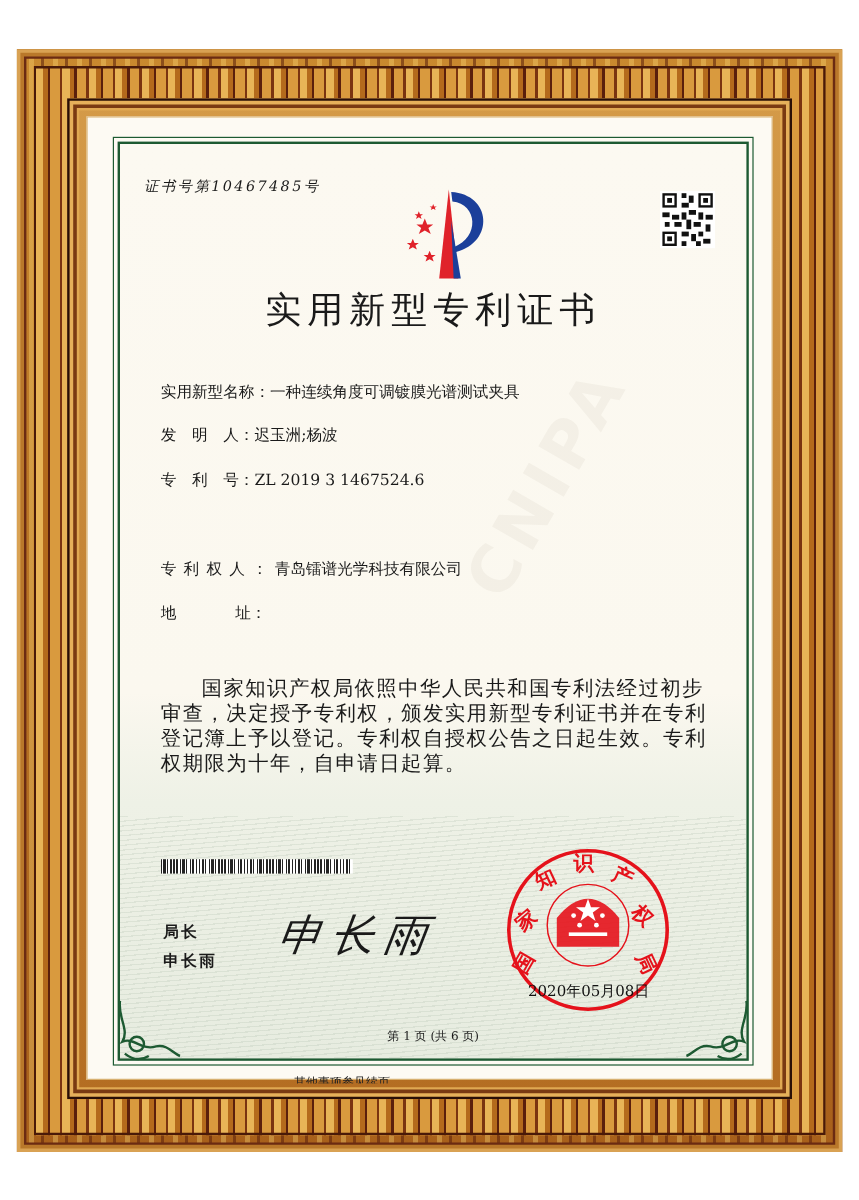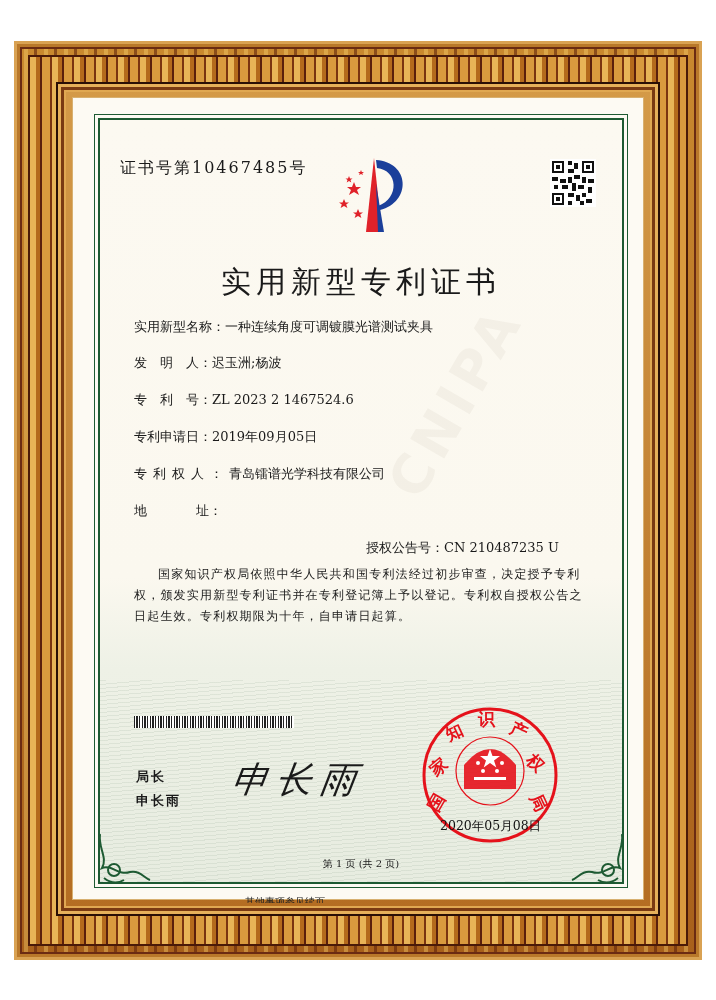"证书号第10467485号" .cert-no { font-size: 16px -> 12px; font-style: none -> italic; top: 38px -> 27px }
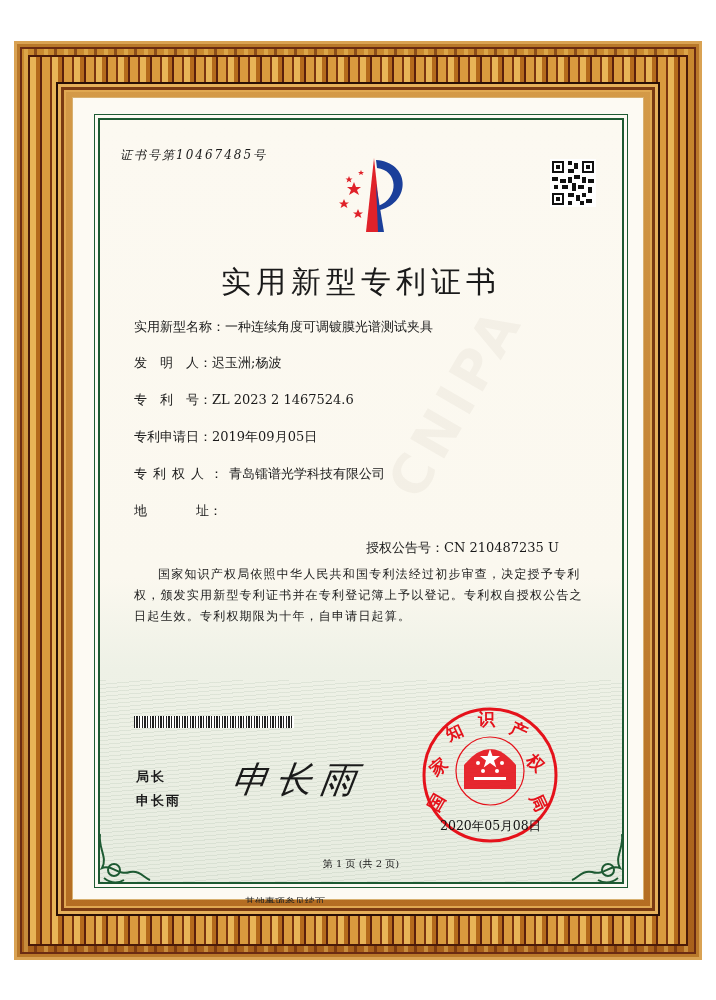"实用新型专利证书" .title { margin-top: 24px -> none }
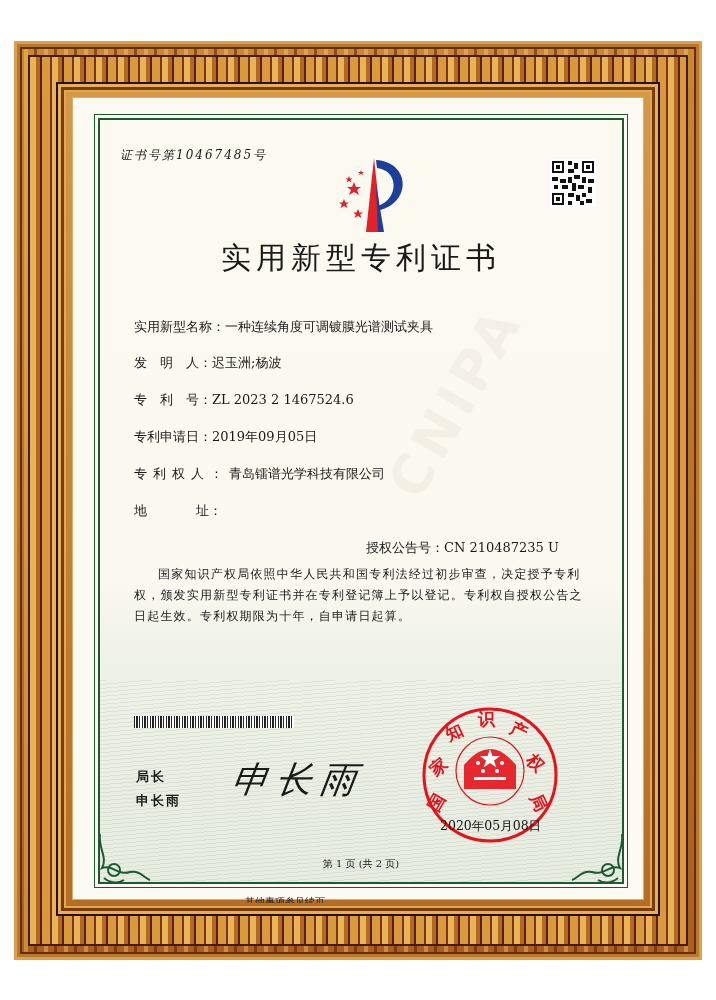"ZL 2023 2 1467524.6" span { text: 2023 2 -> 2019 3 }
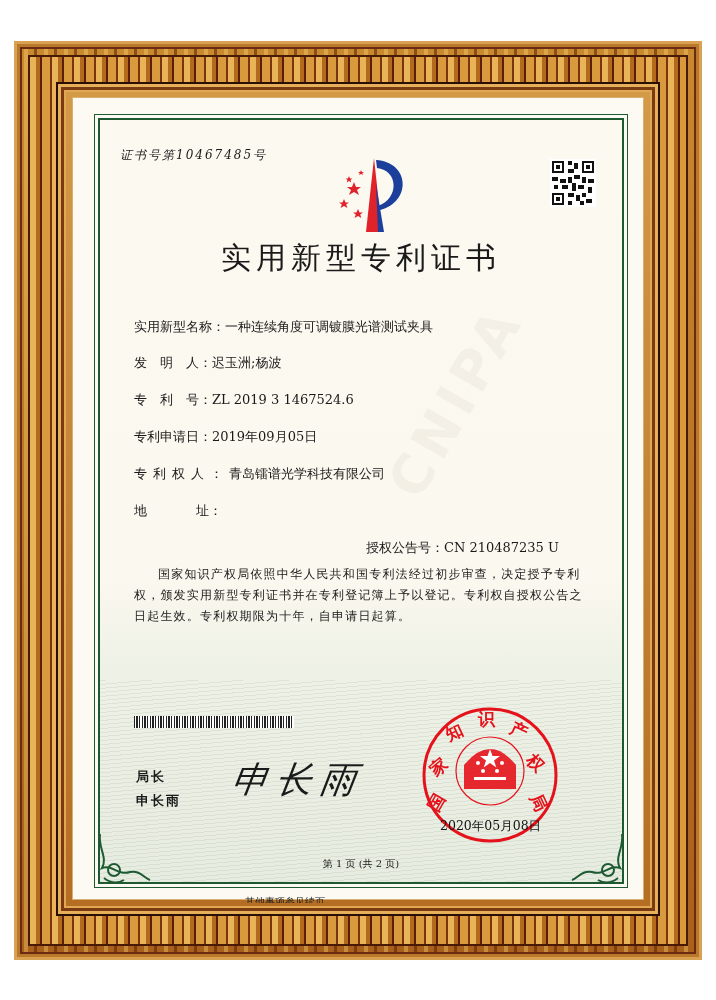"专利申请日：2019年09月05日" div.field { html: <div> <span>专利申请日：</span><span>2019年09月05日</span> </div> -> none }
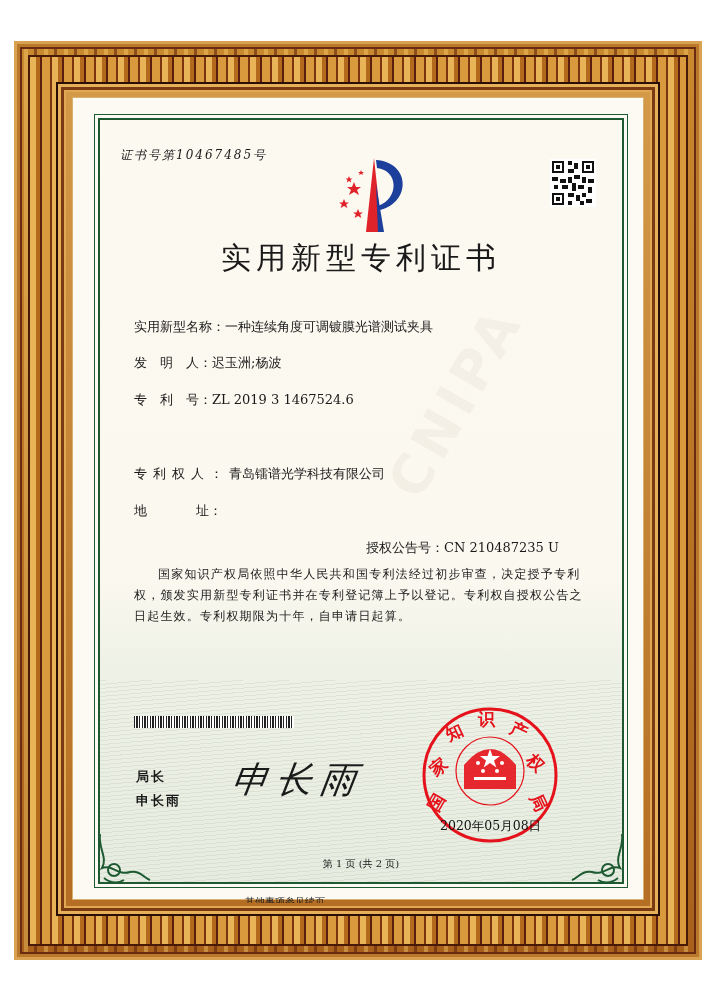"授权公告号：CN 210487235 U" div.field { html: <div> <span>授权公告号：</span><span>CN 210487235 U</span> </div> -> none }
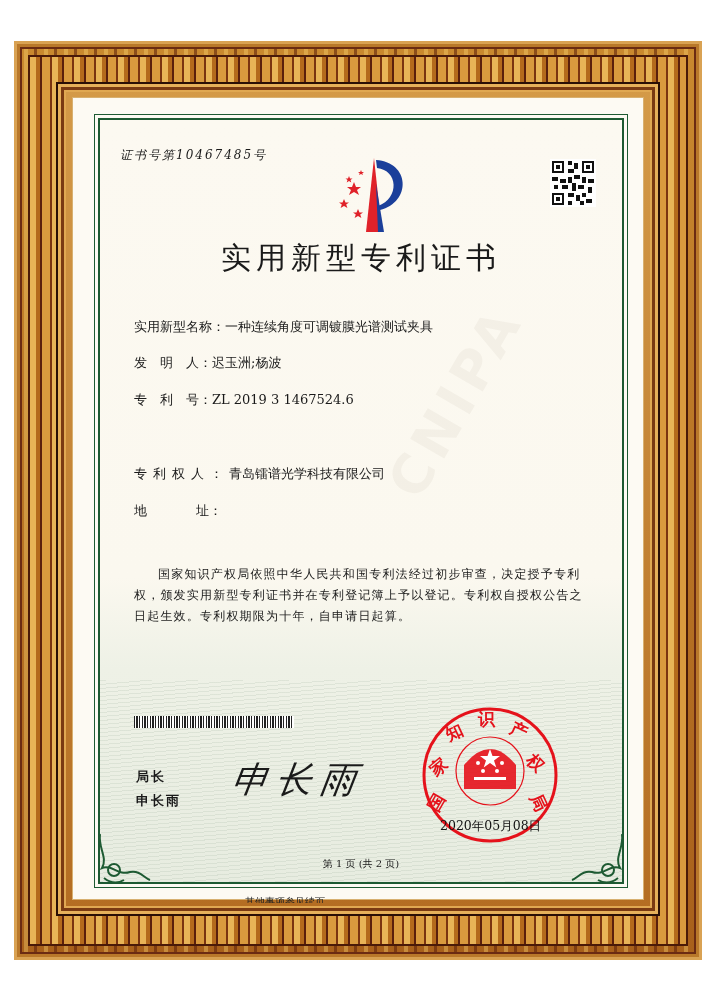"国家知识产权局依照中华人民共和国专利法经过初步审查，决定授予专利权，颁发实用新型" .para { font-size: 12px -> 17px }
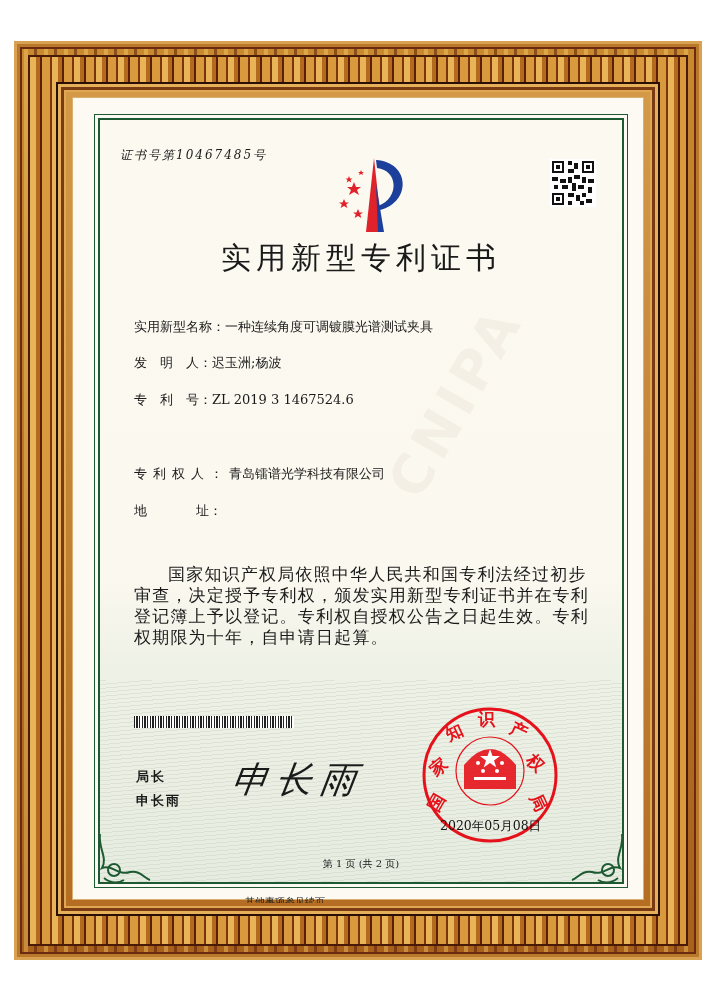"第 1 页 (共 2" div.page-no { text: 2 -> 6 }
